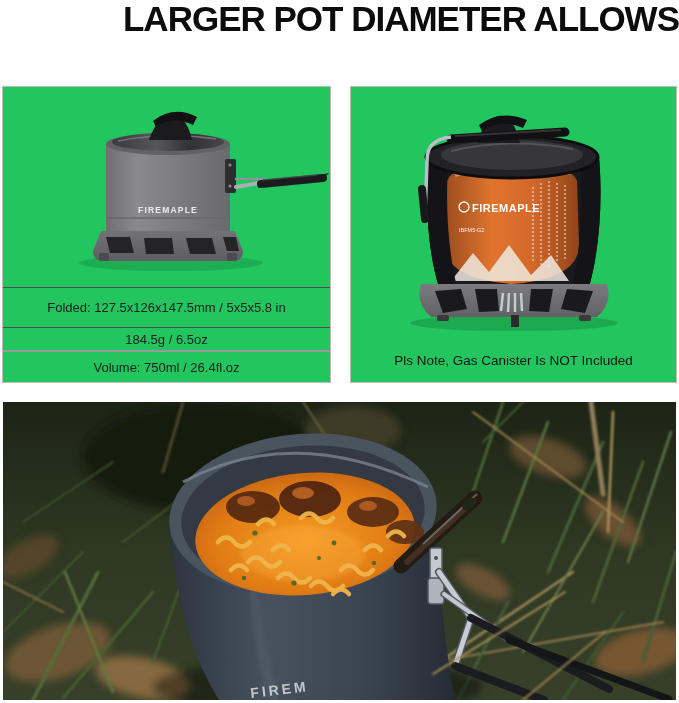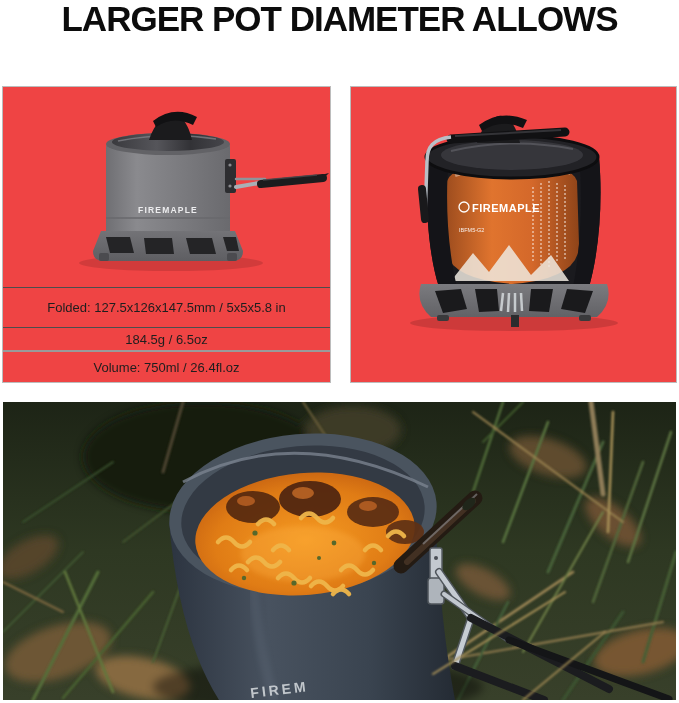"LARGER POT DIAMETER ALLOWS" .headline { text-align: center -> right }
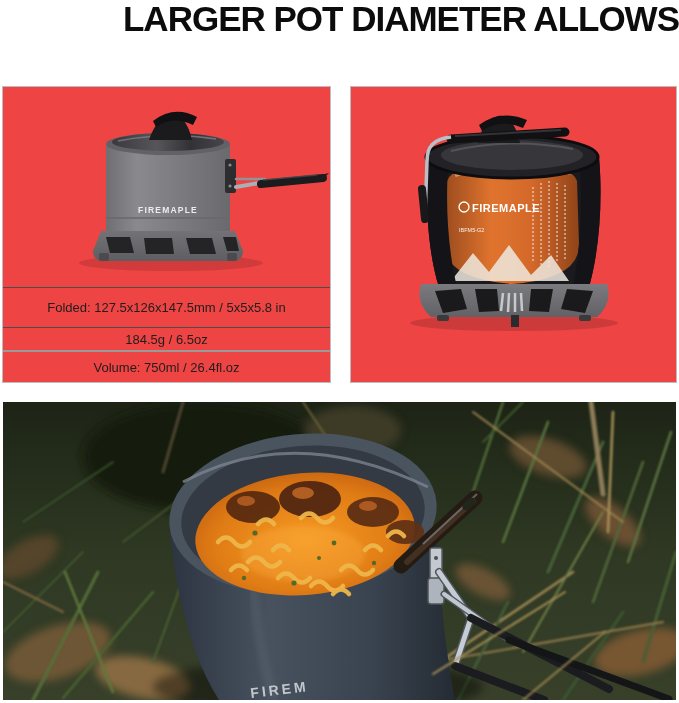"FIREMAPLE" .panel { background: #ef4444 -> #22c55e }
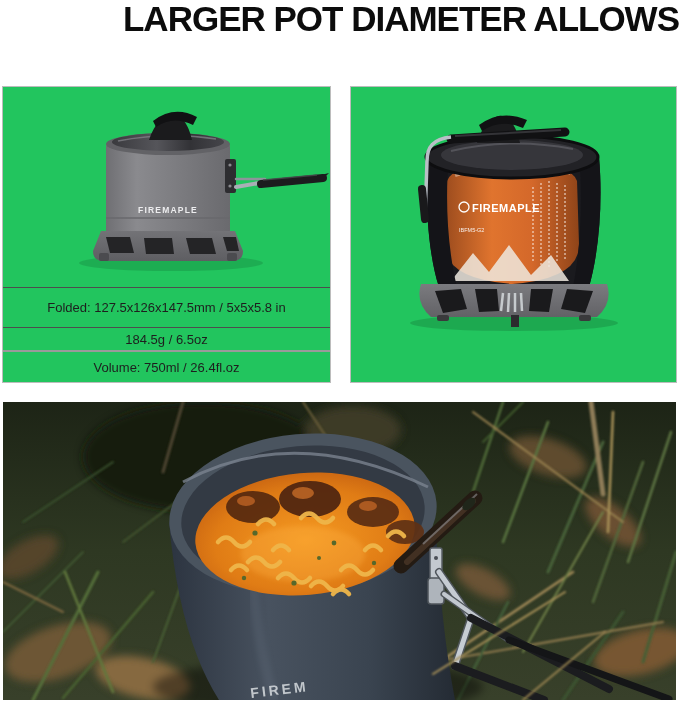"Pls Note, Gas Canister Is" div.note-line { html: none -> <div>Pls Note, Gas Canister Is NOT Included</div> }
